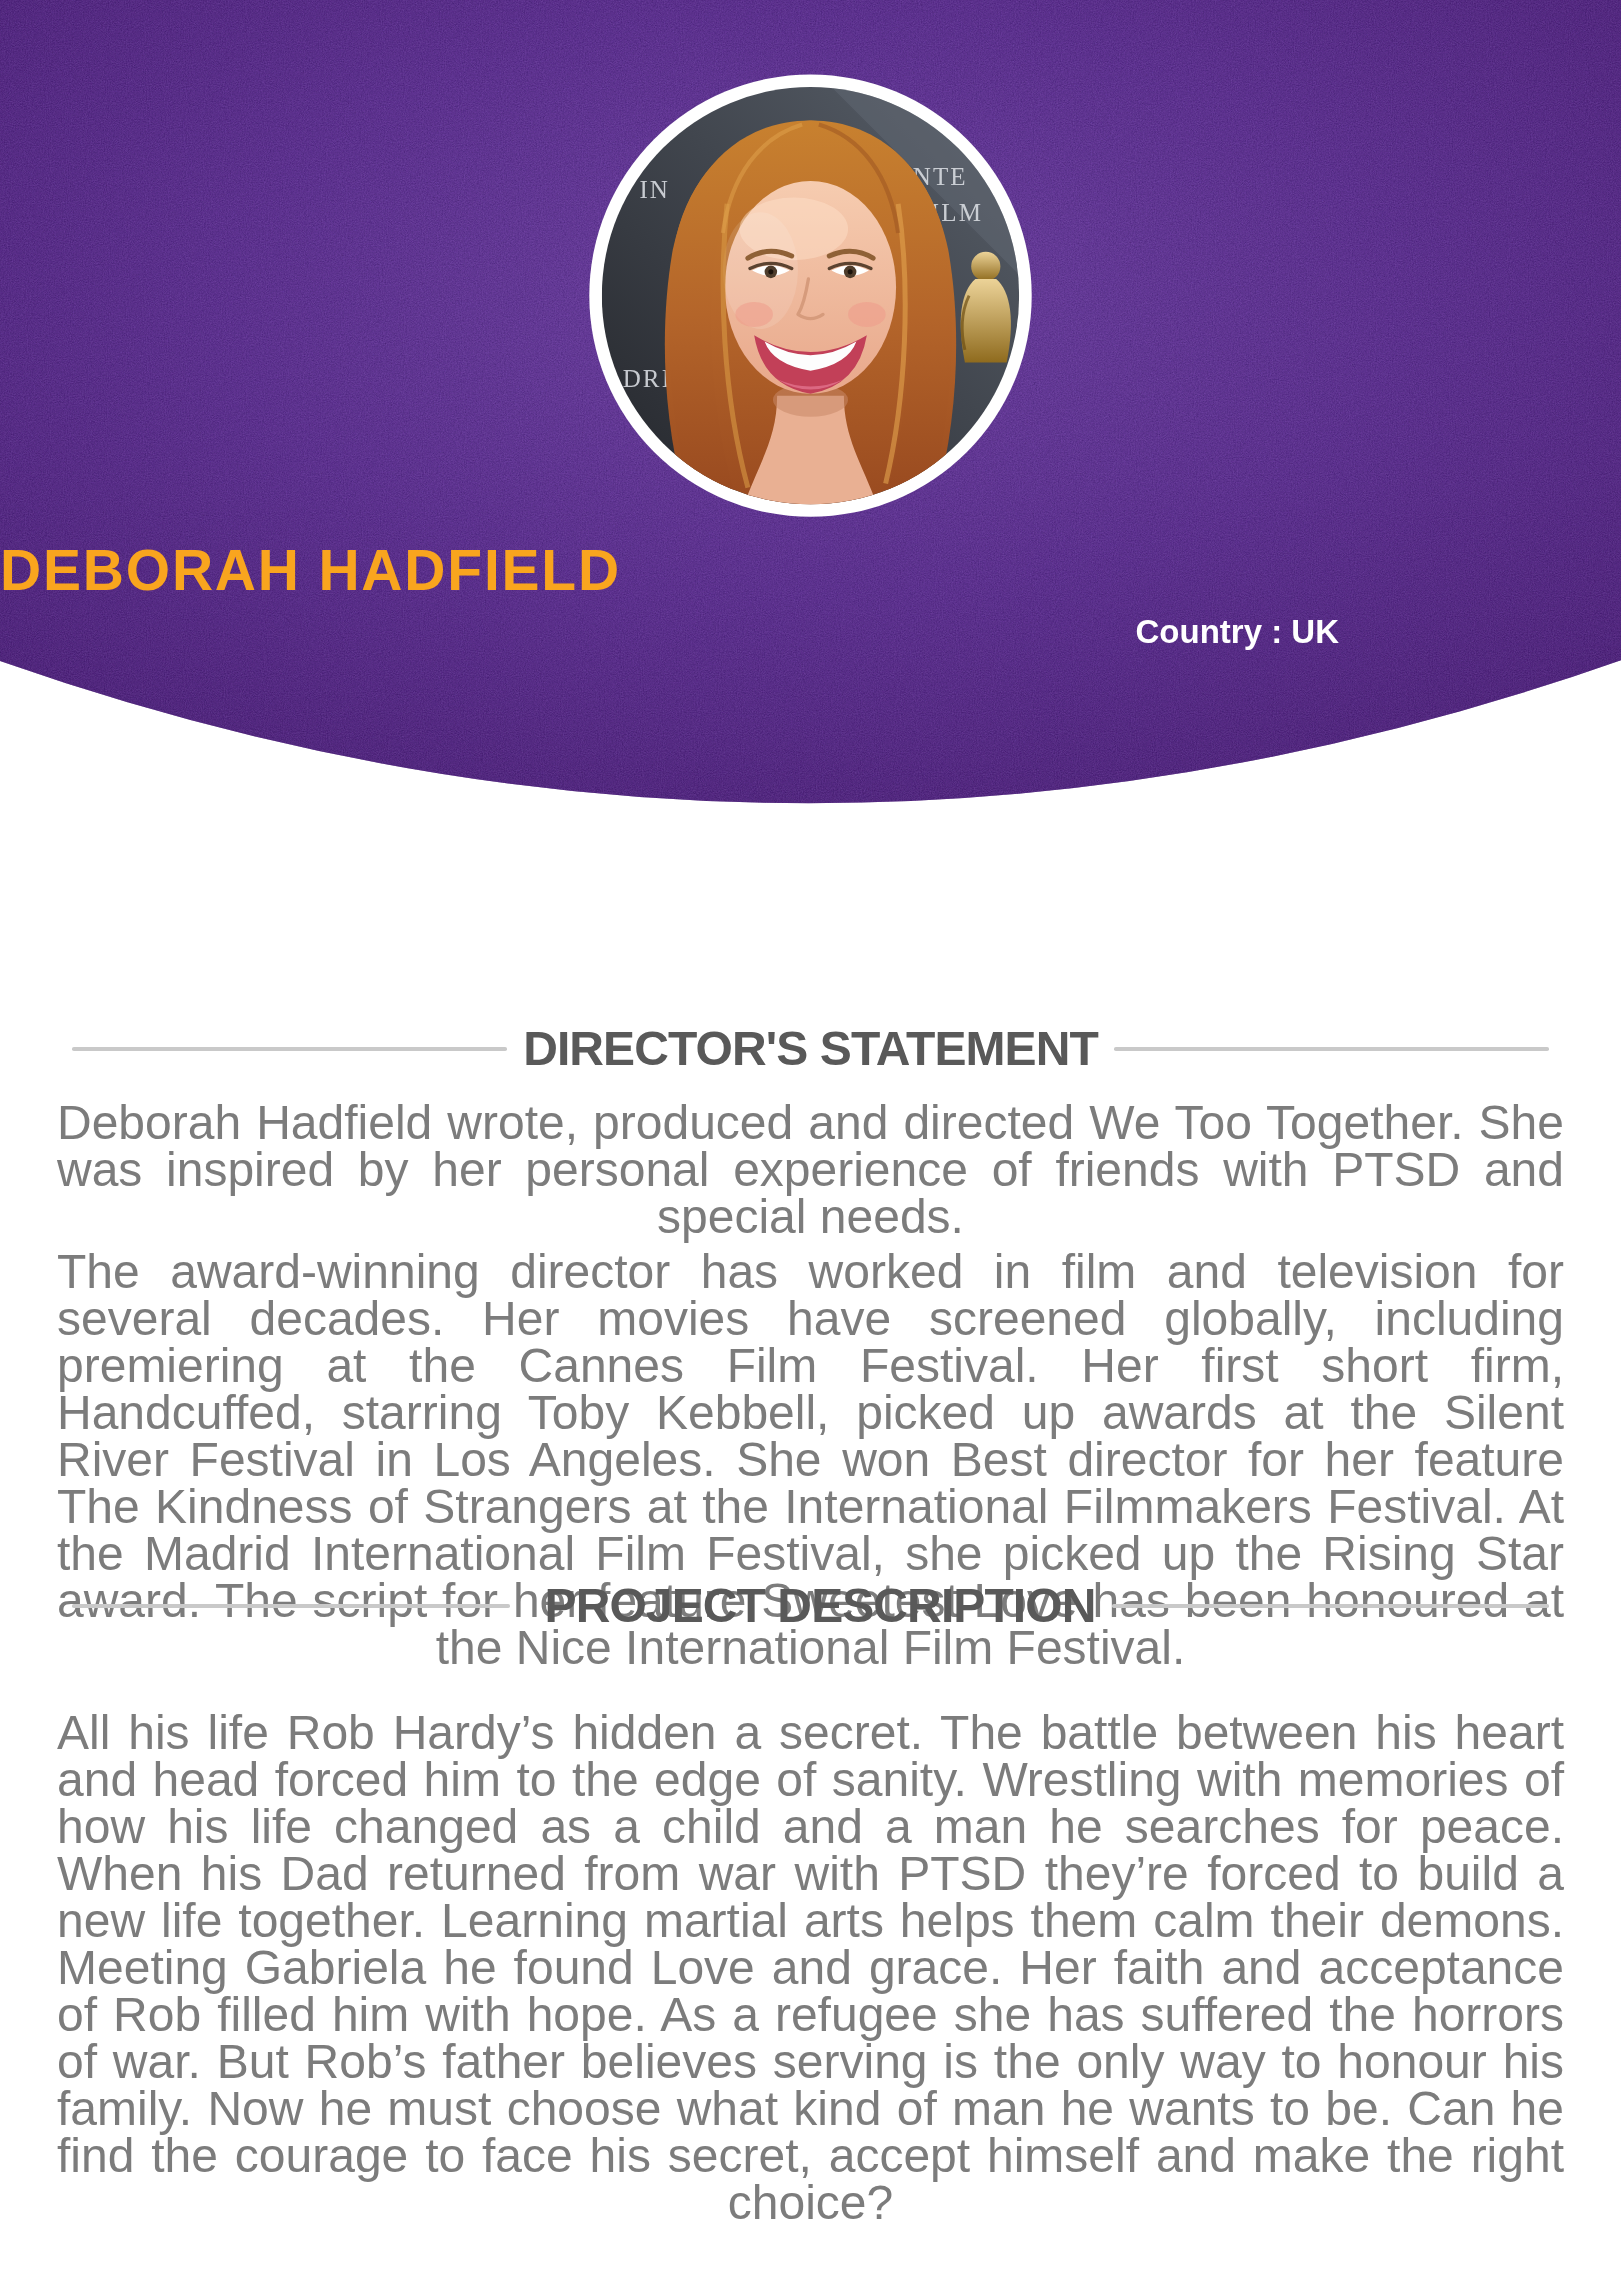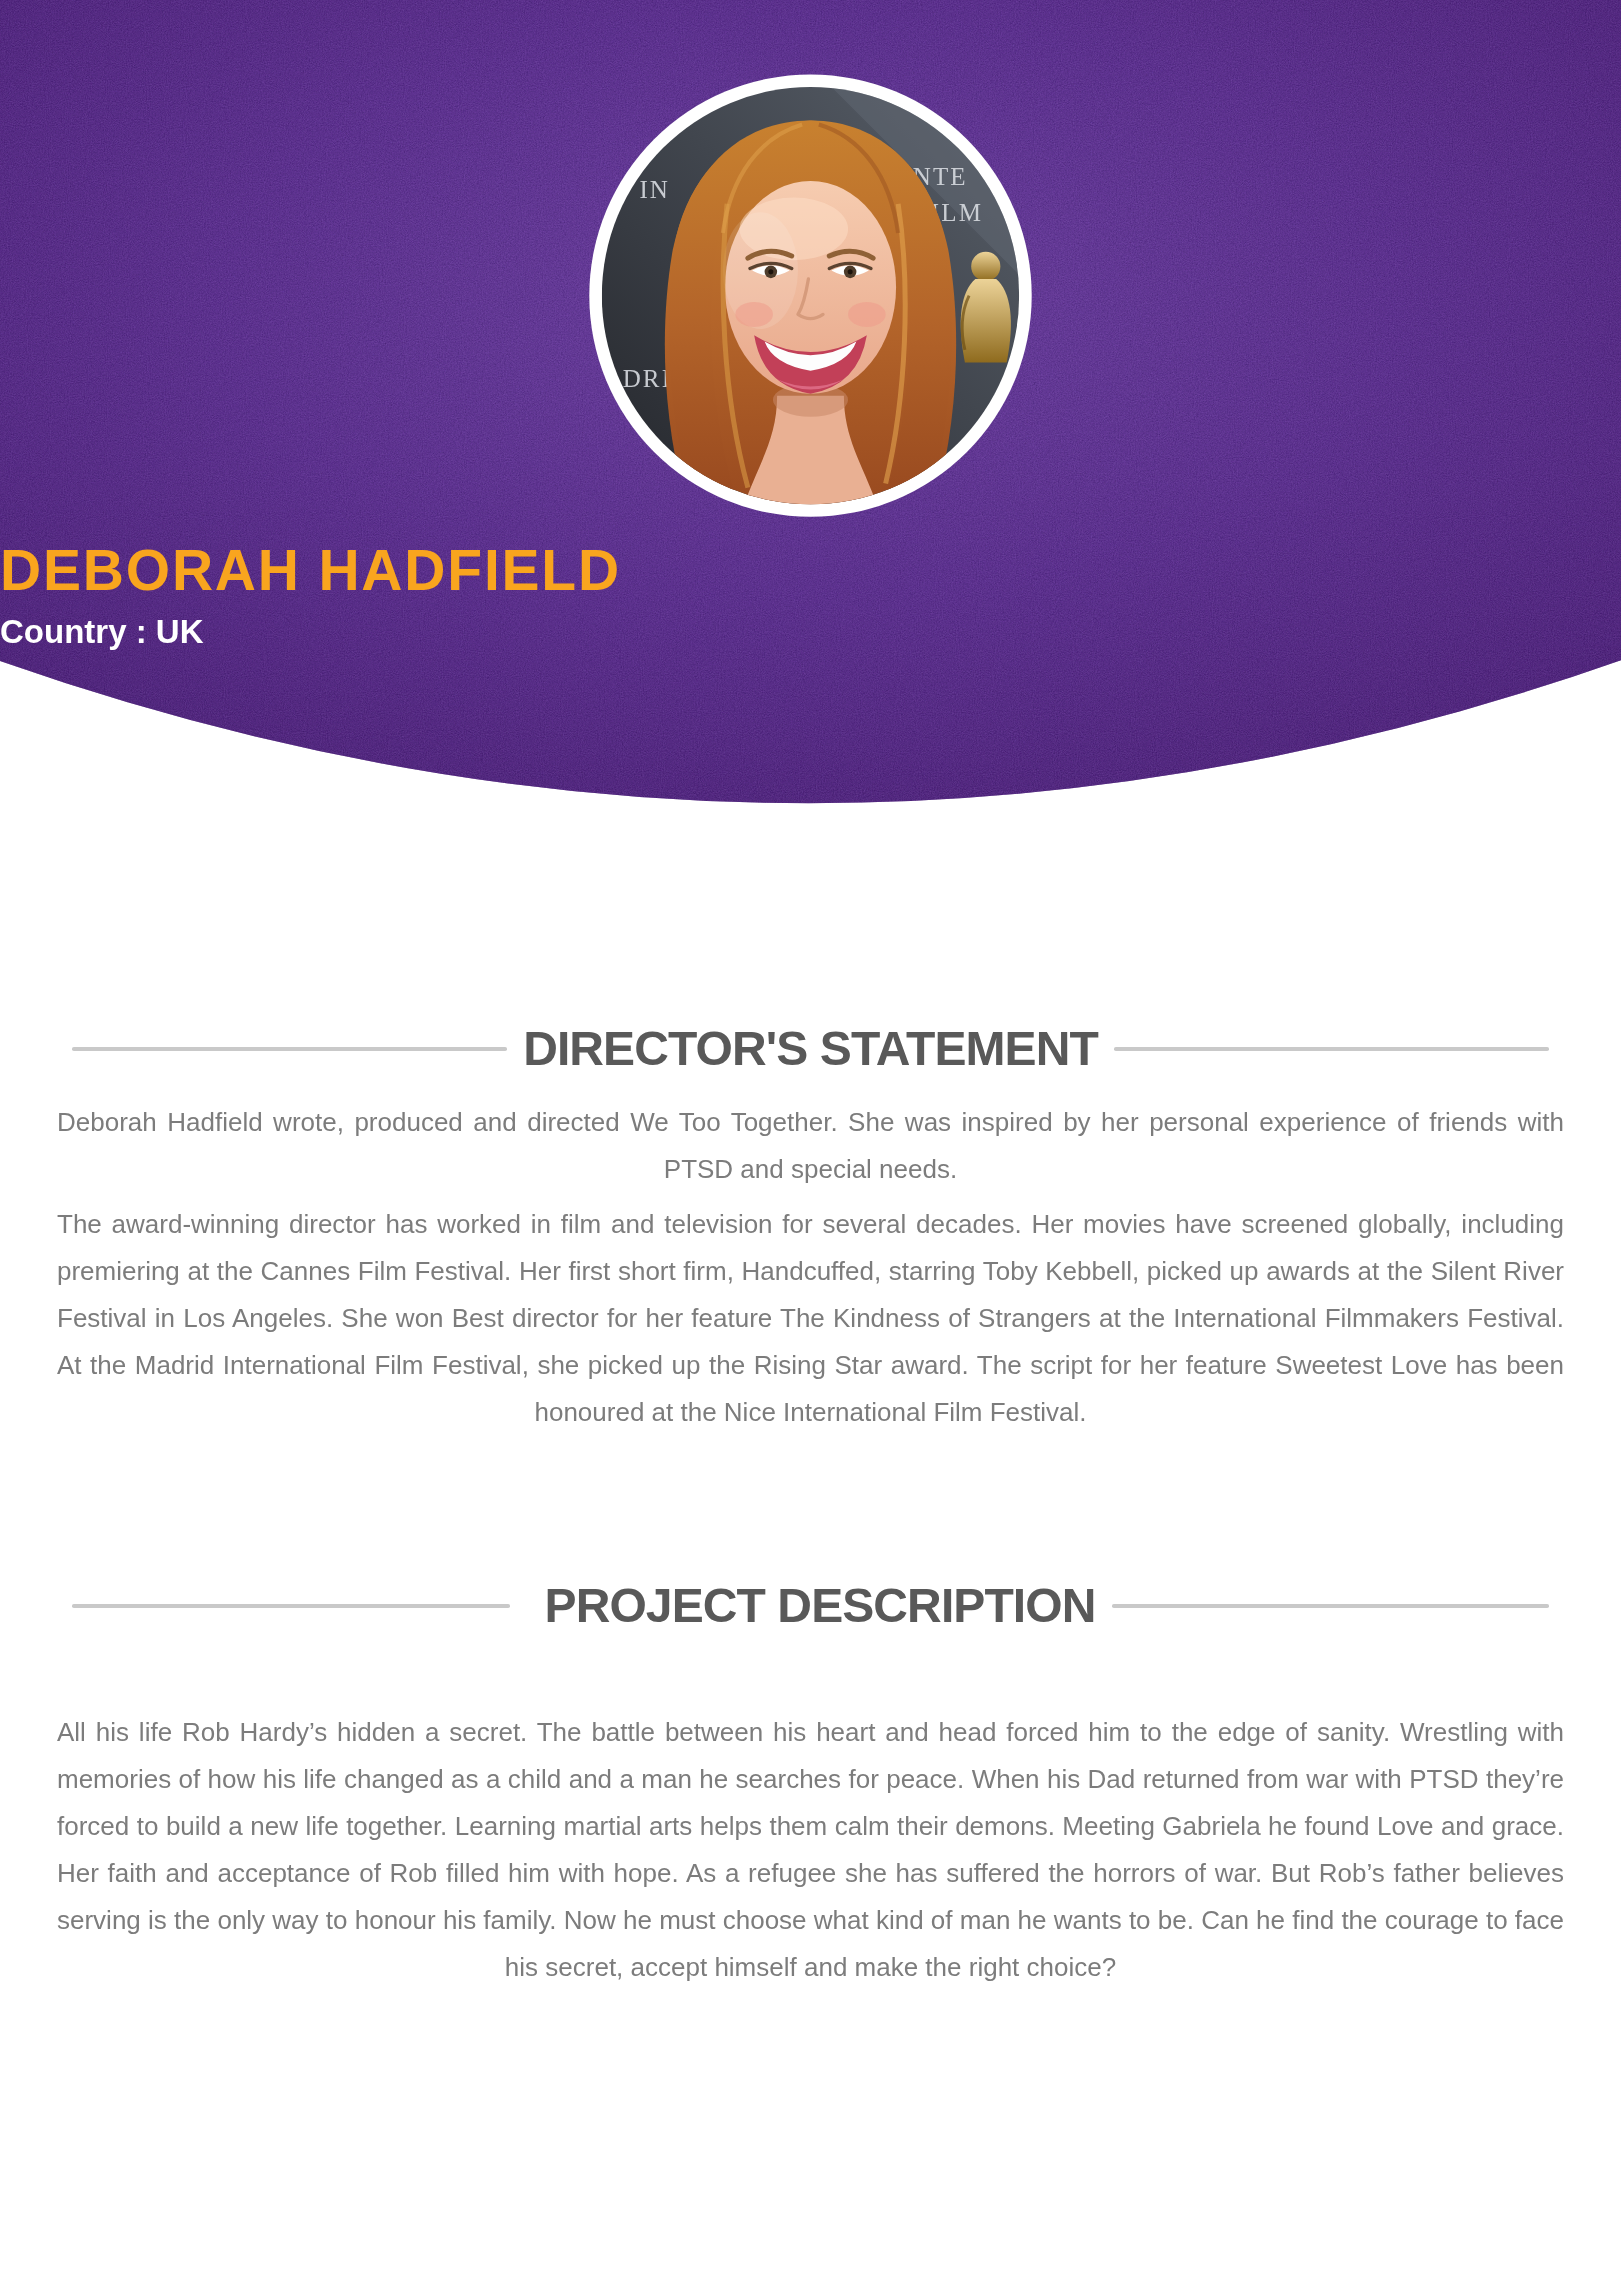"Country : UK" .hero-country { text-align: left -> right }
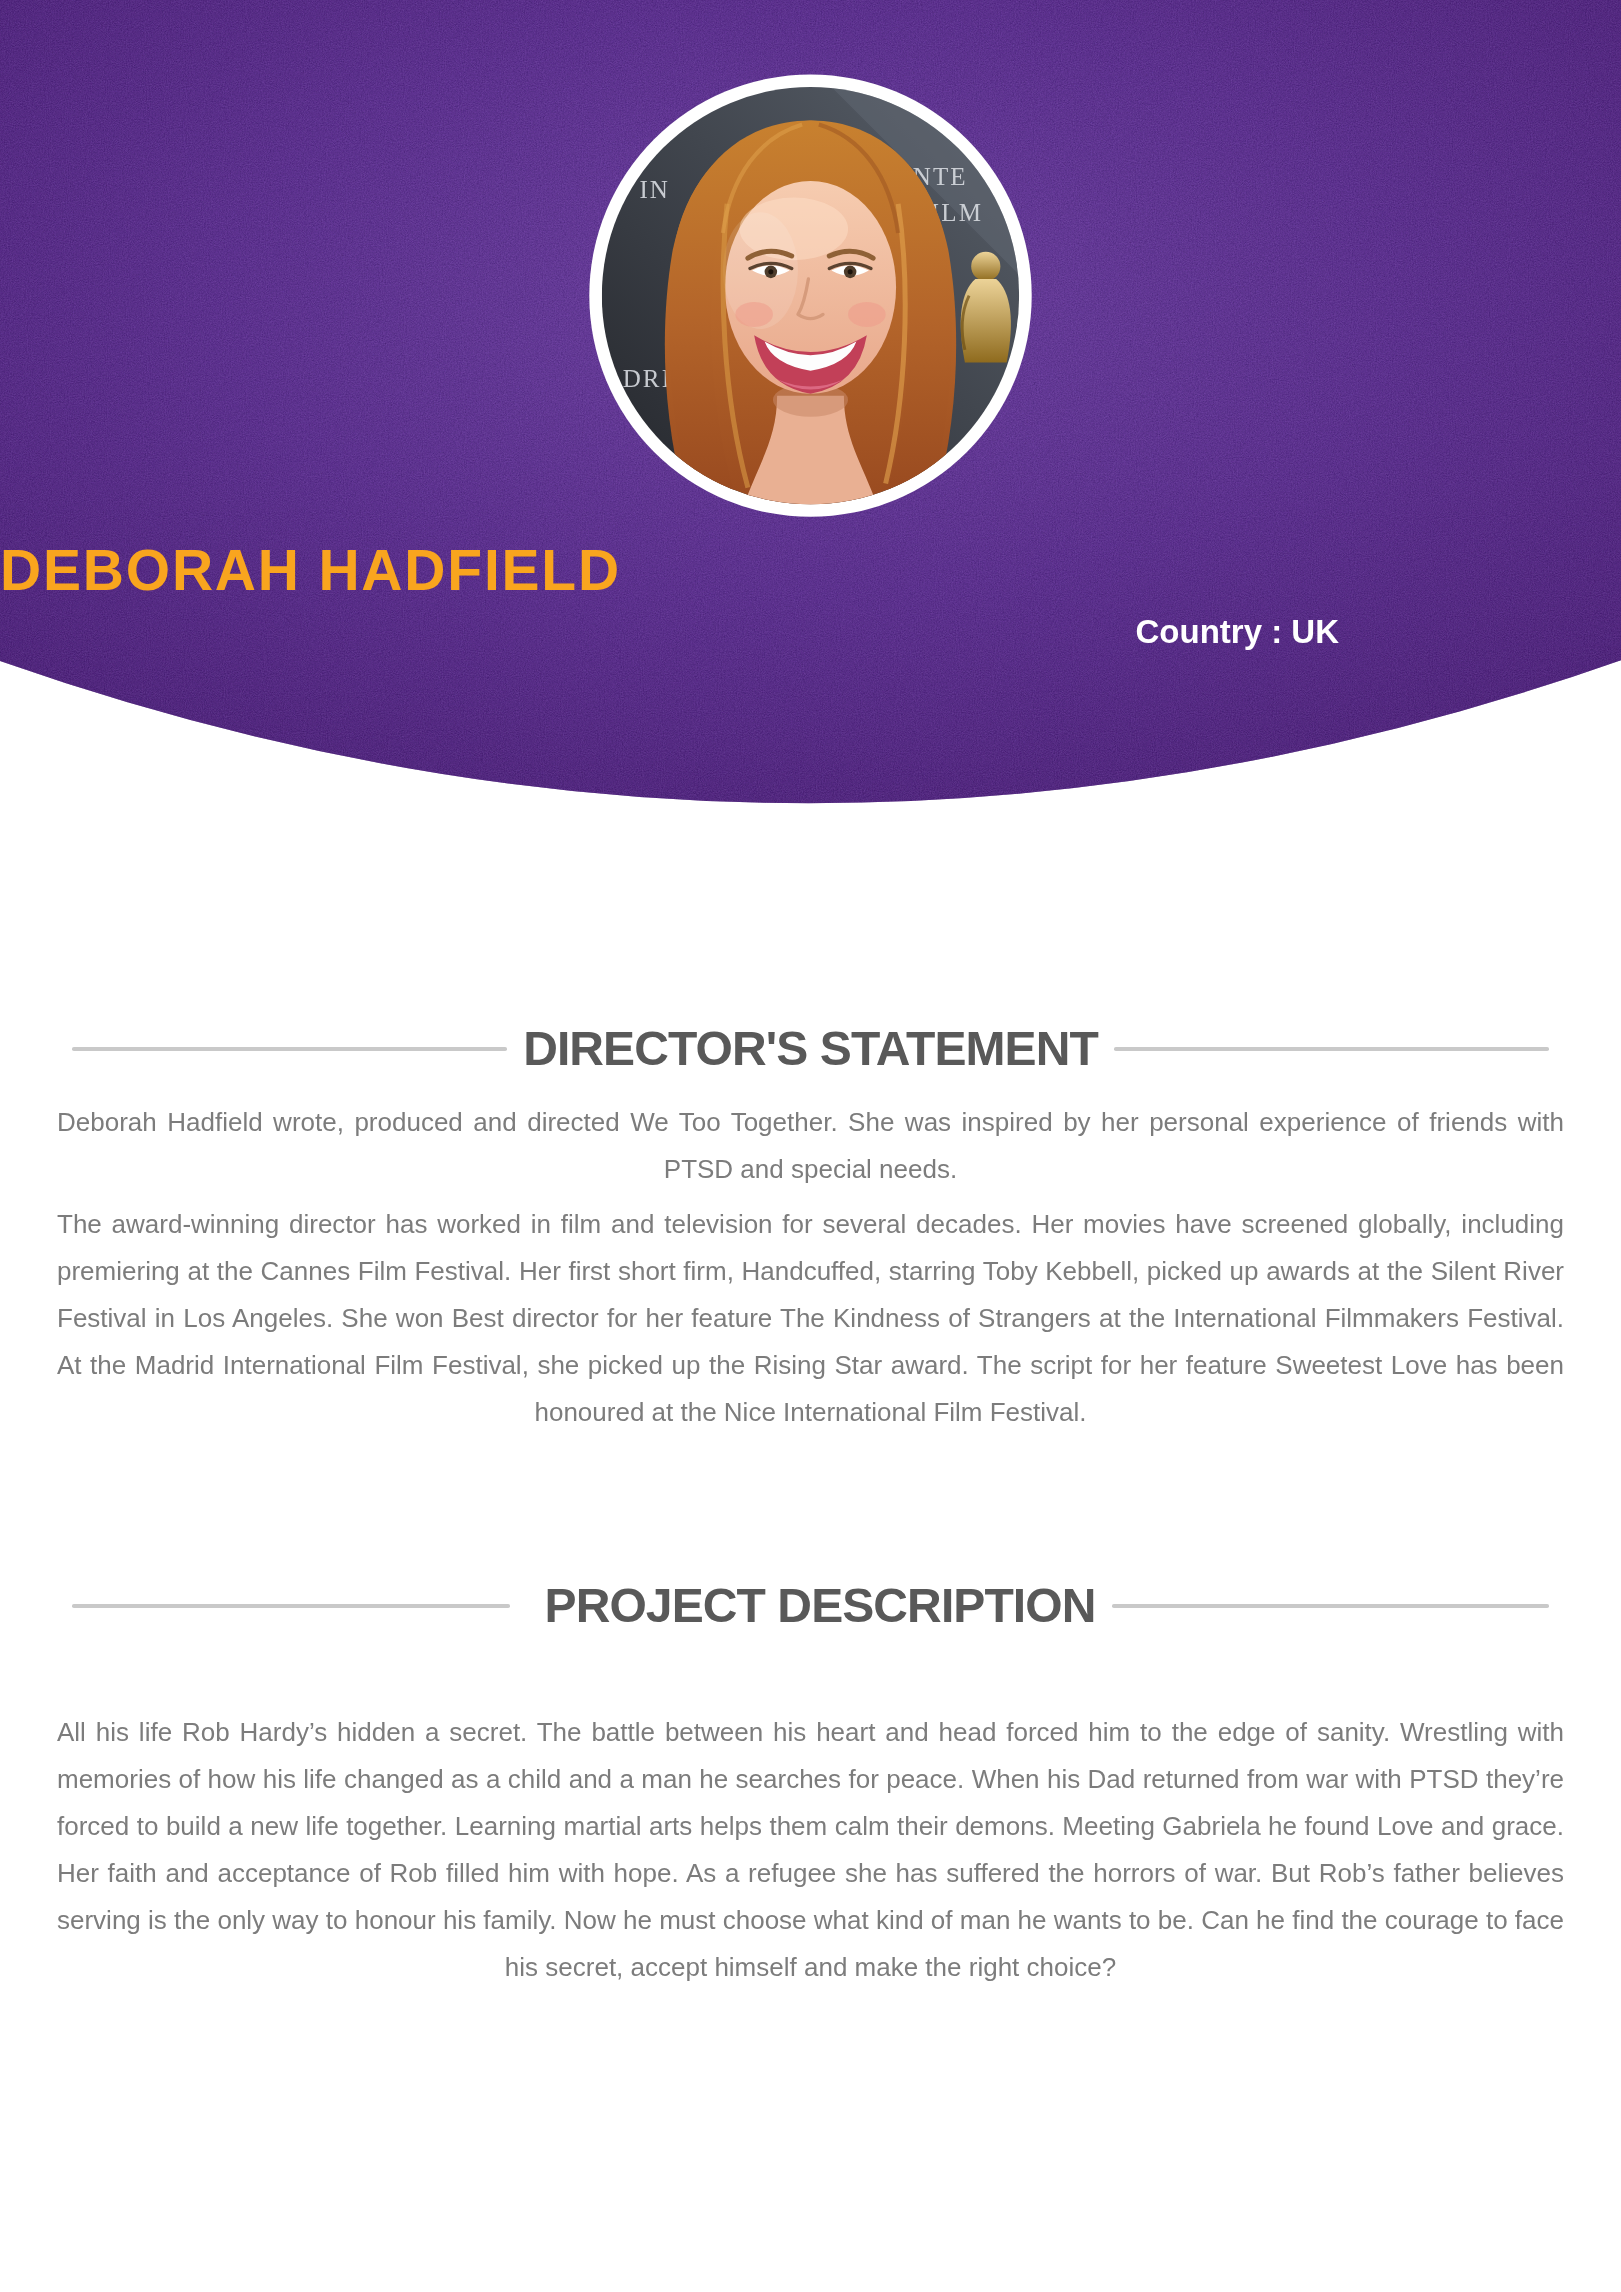"Deborah Hadfield wrote, produced and" .body-text { font-size: 26px -> 48px }
